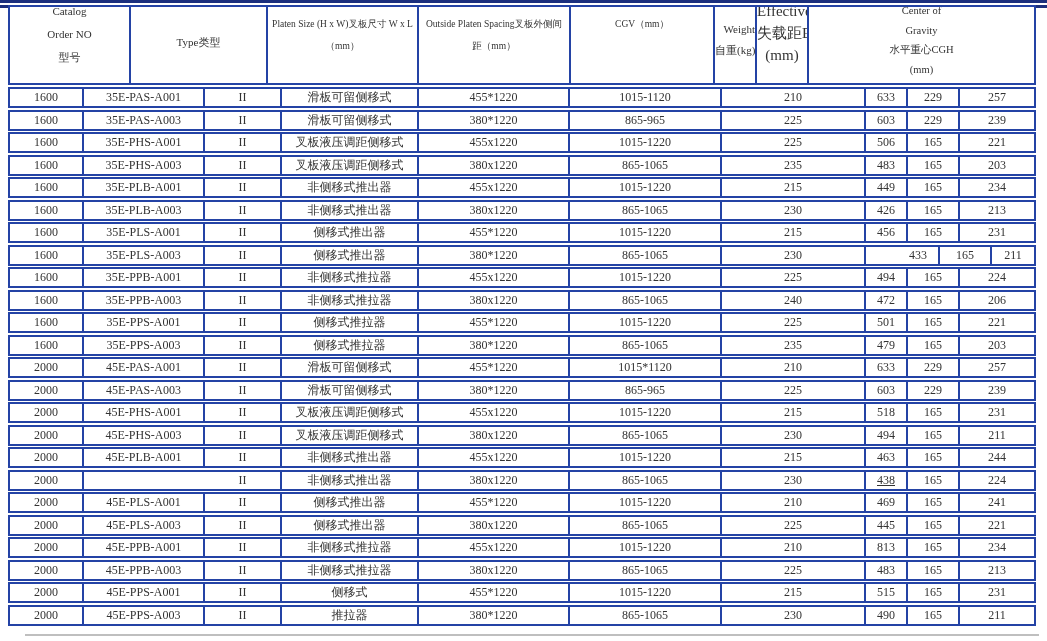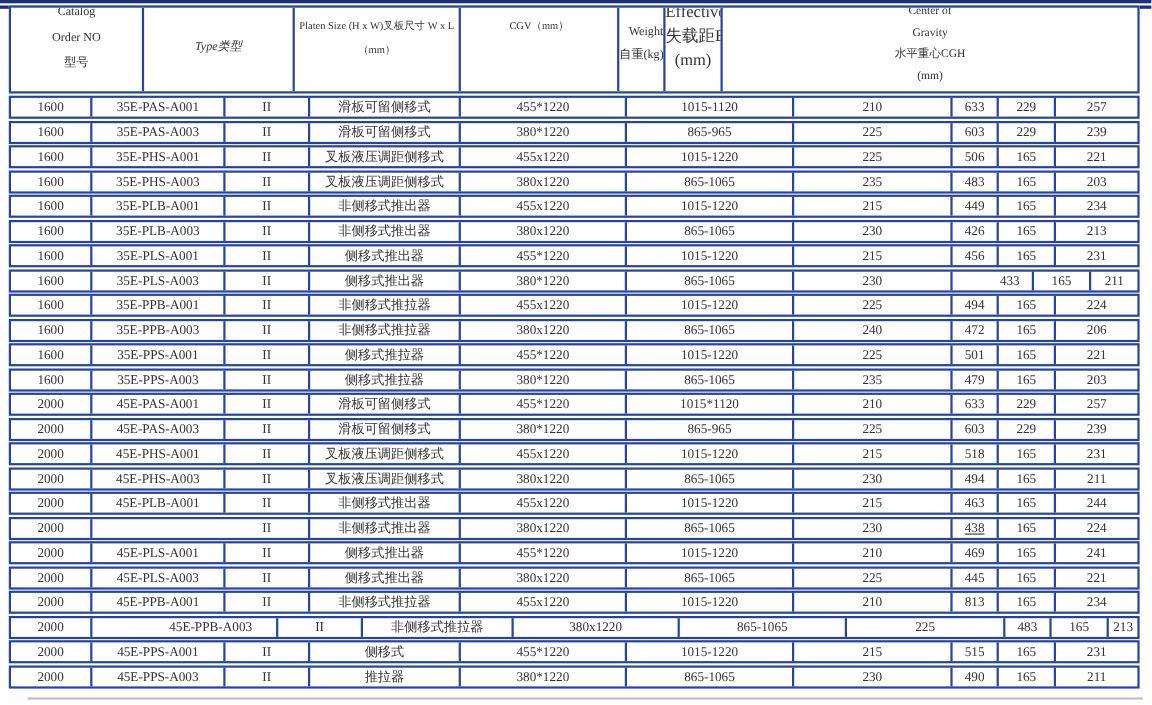"Outside Platen Spacing叉板外侧间" div.hcell { html: none -> <div> <div>Outside Platen Spacing叉板外侧间</div> <div>距（mm）</div> </div> }
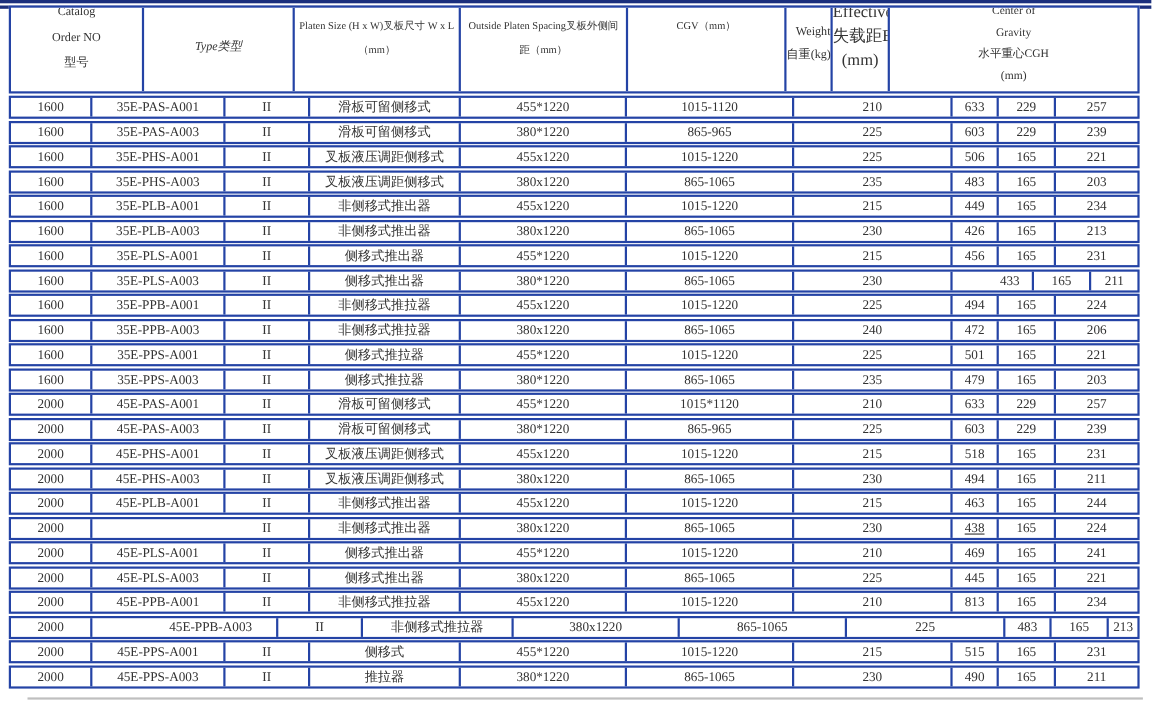"Type类型" div.hcell { font-style: italic -> none }
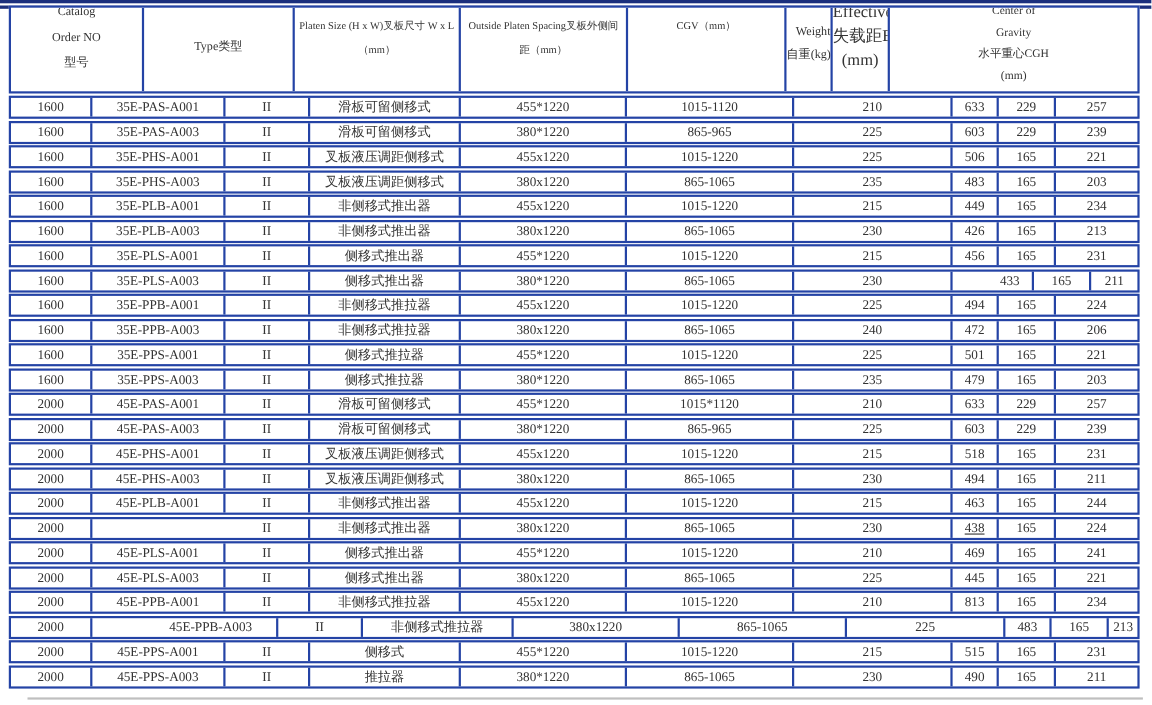"45E-PPB-A003" div.cell { margin-left: 48px -> none }
